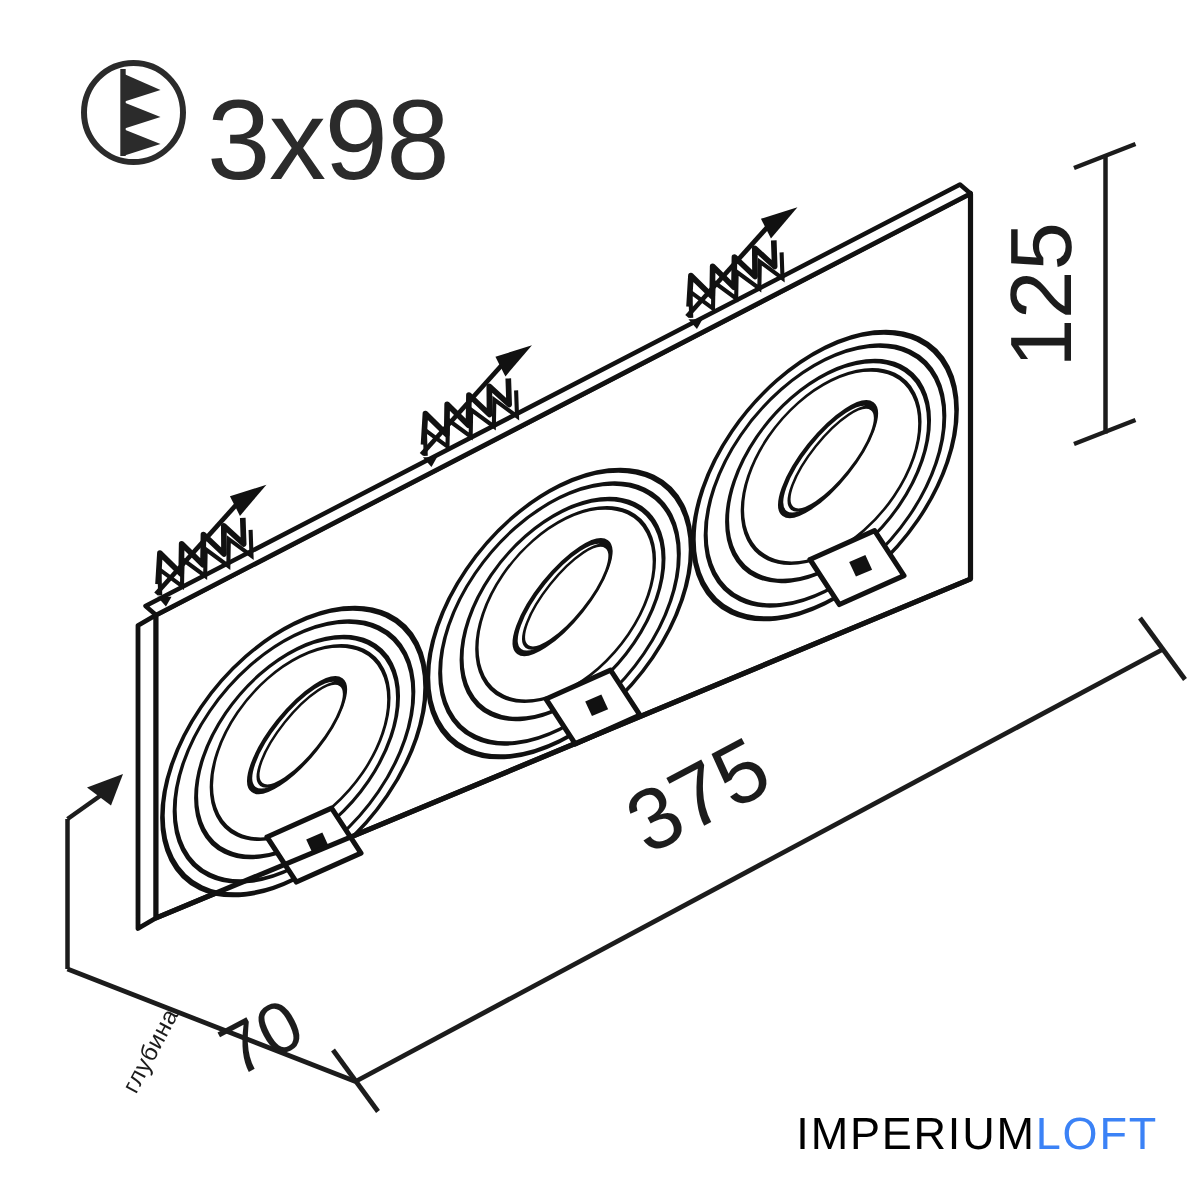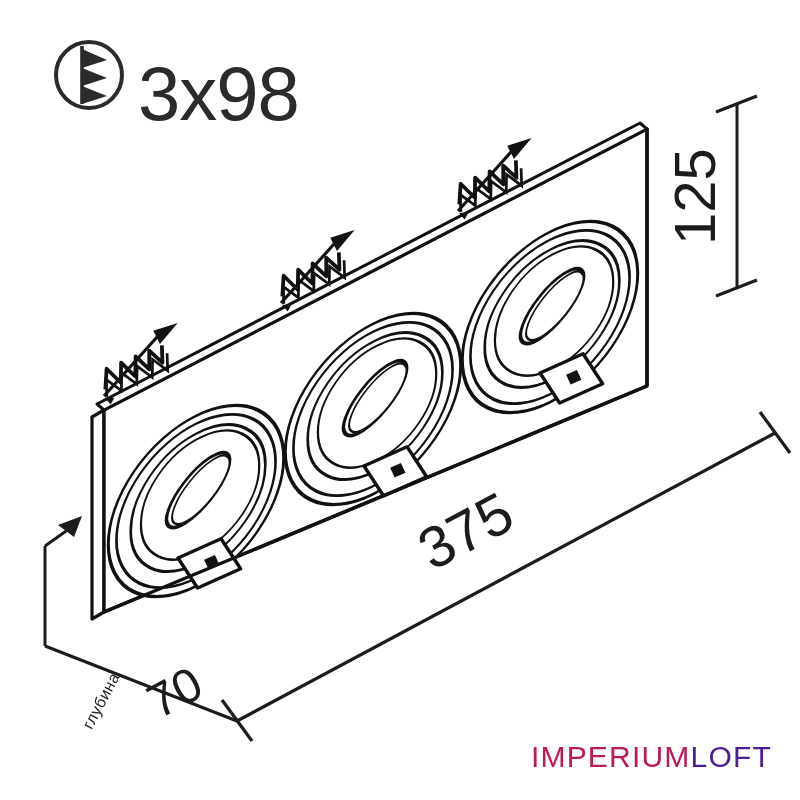"IMPERIUM" .logo .a { color: #be185d -> #000000 }
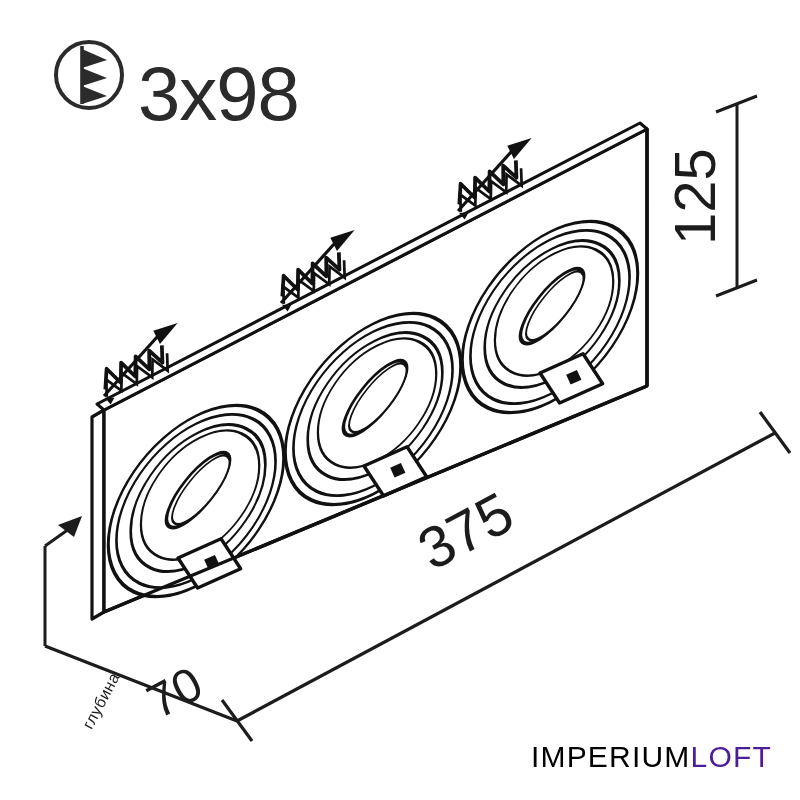"LOFT" .logo .b { color: #4c1d95 -> #3b82f6 }
